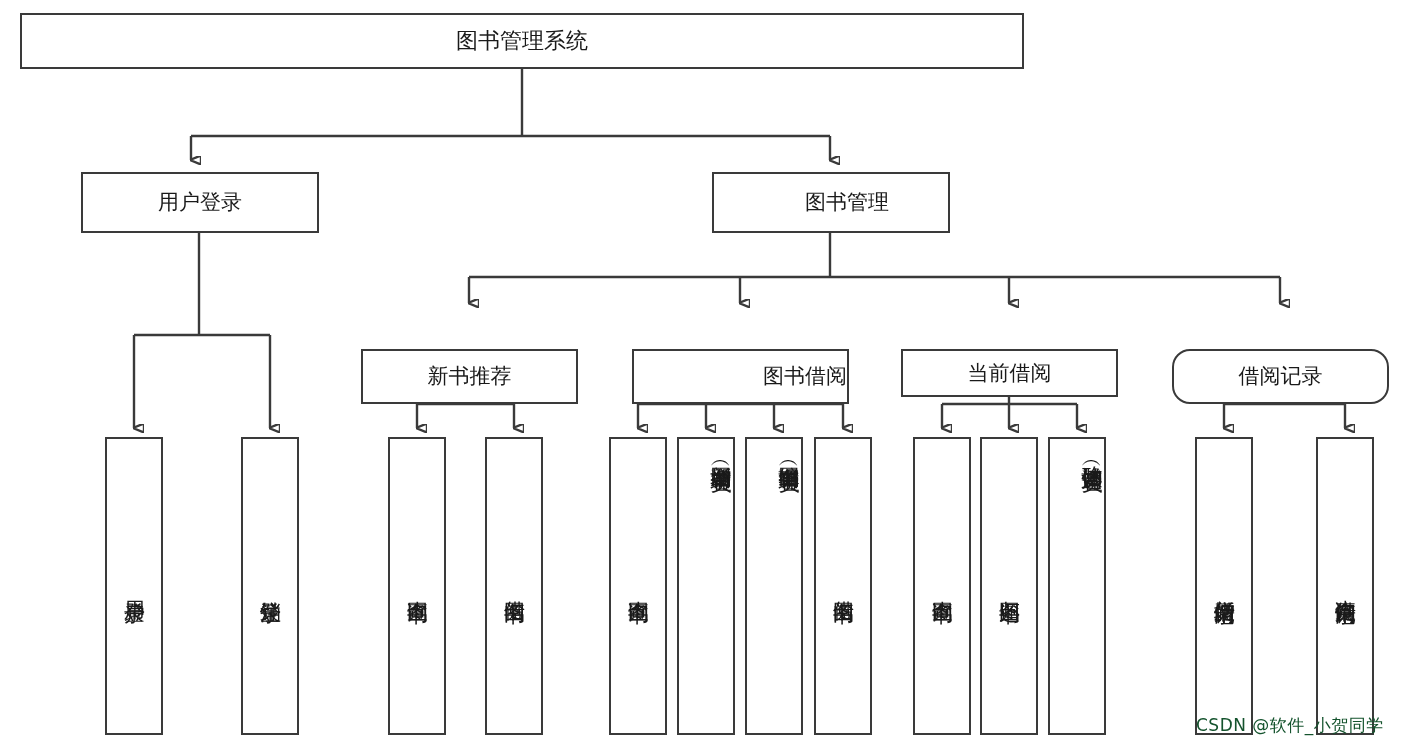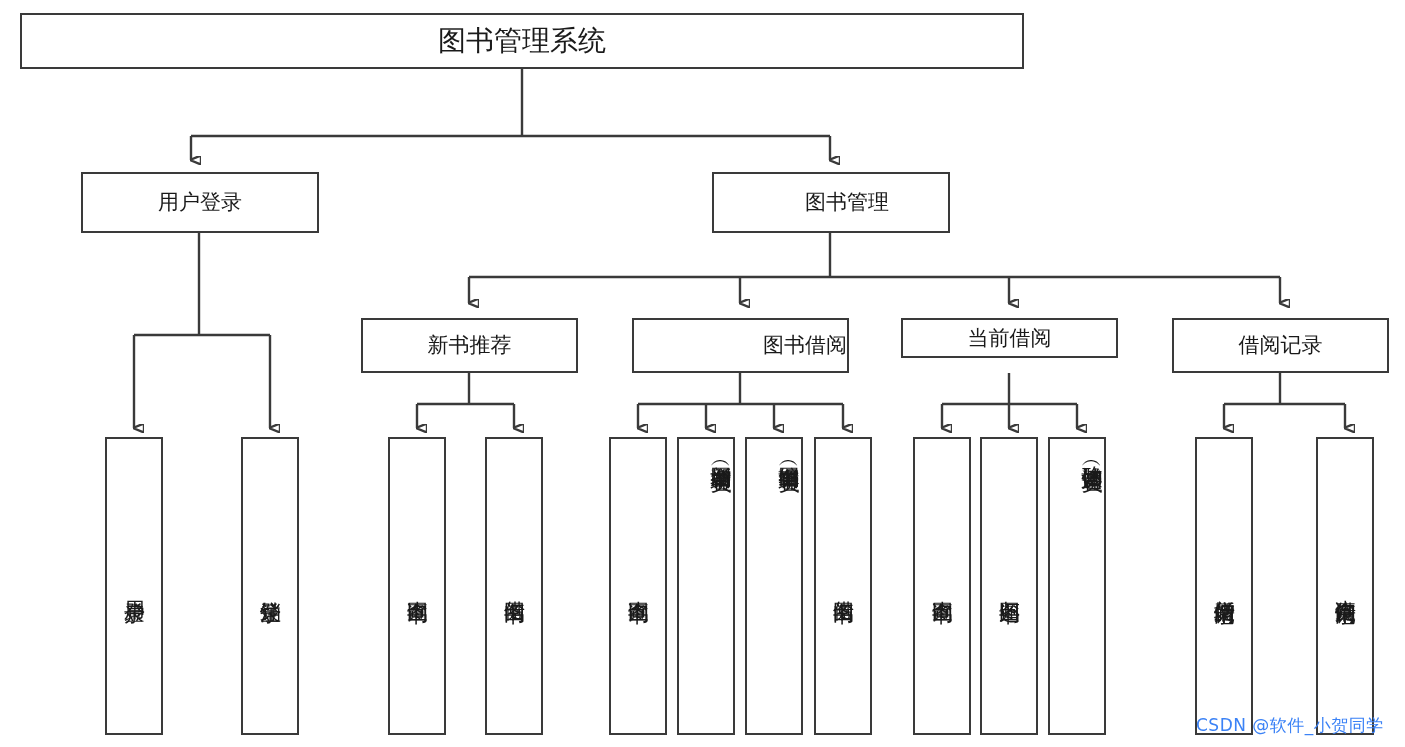"图书管理系统" .node.root { font-size: 28px -> 22px }
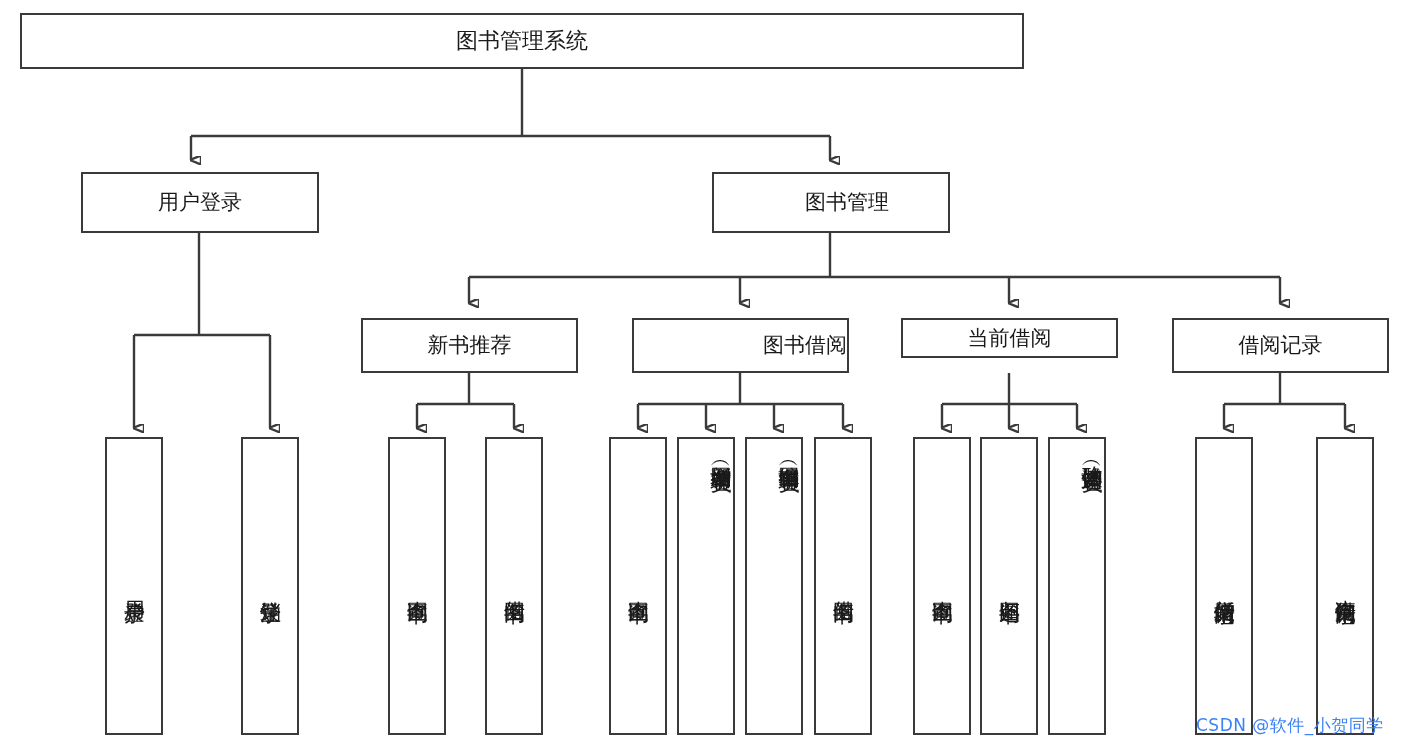"新书推荐" .node.lvl2 { margin-top: none -> 31px }
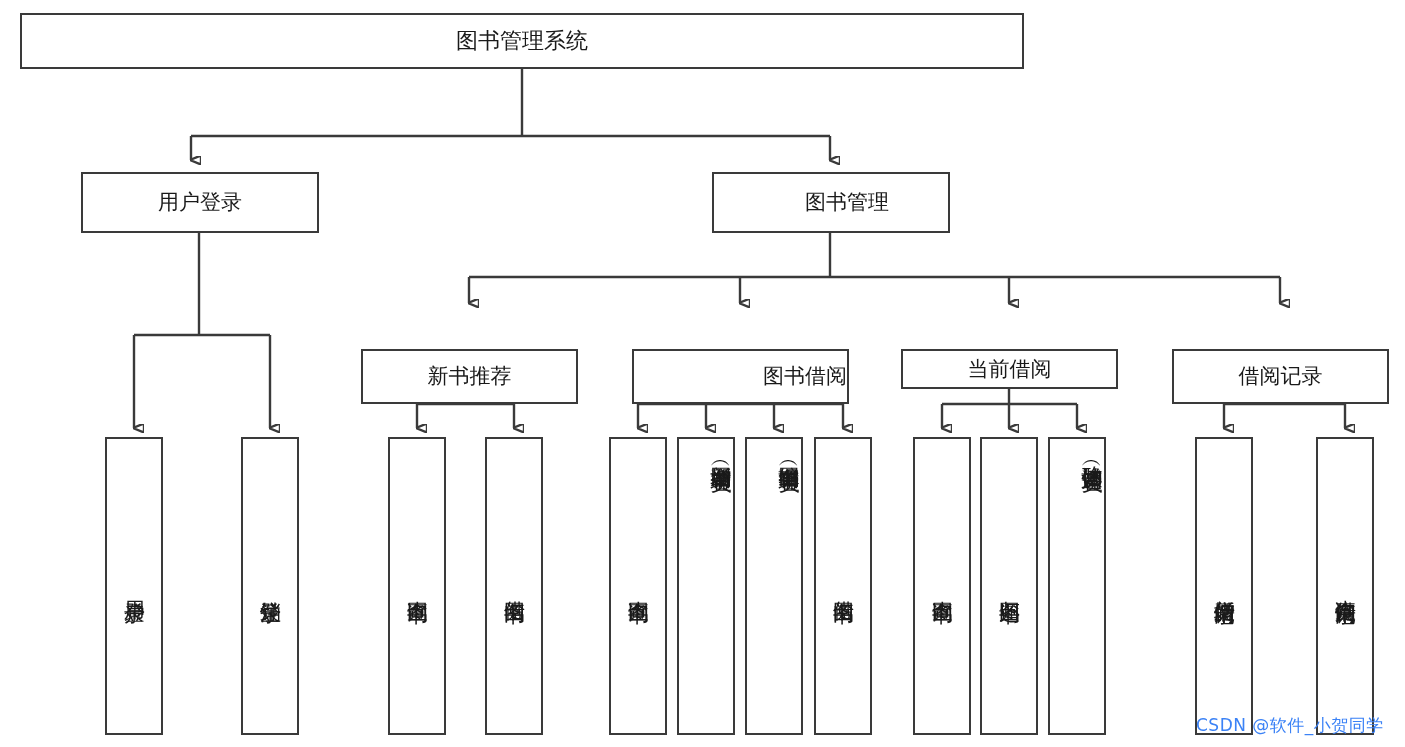"当前借阅" div.node { height: 40px -> 48px }
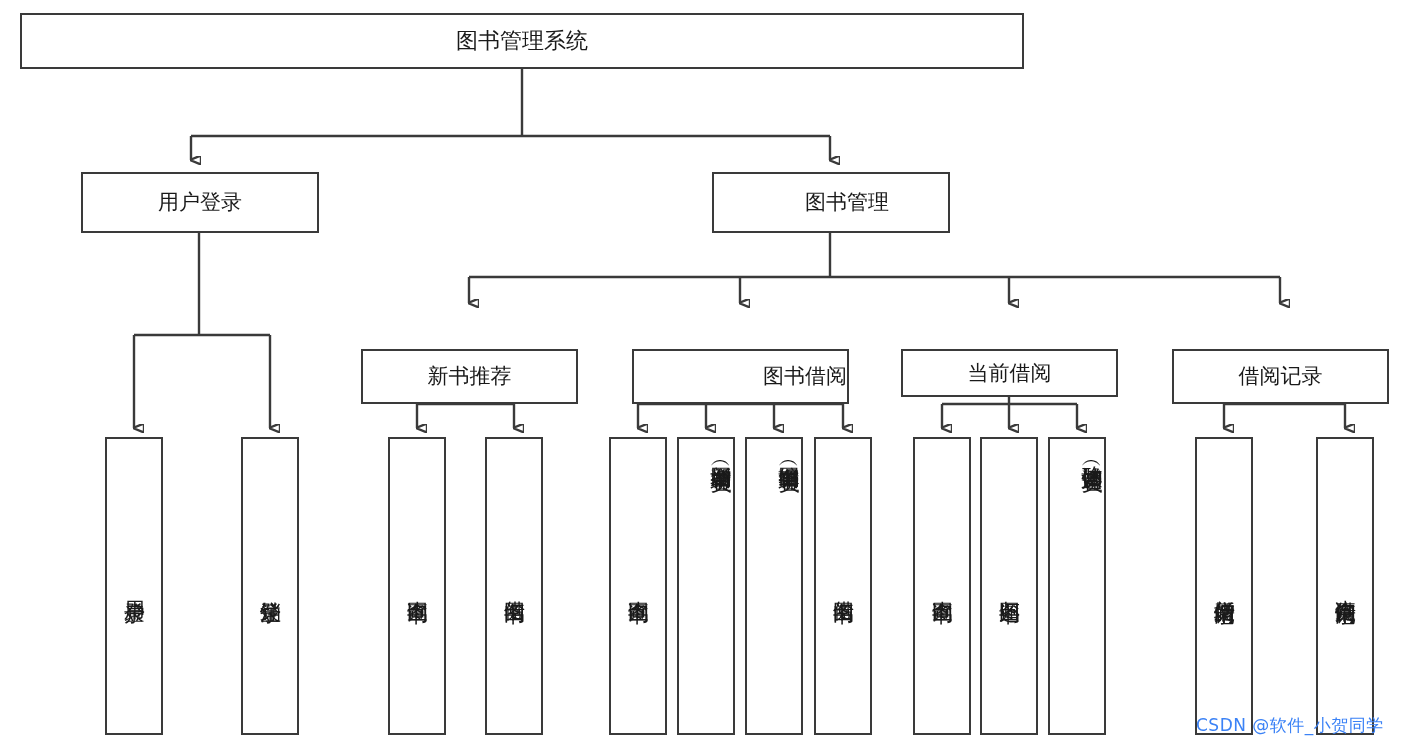"借阅记录" div.node { border-radius: none -> 18px }
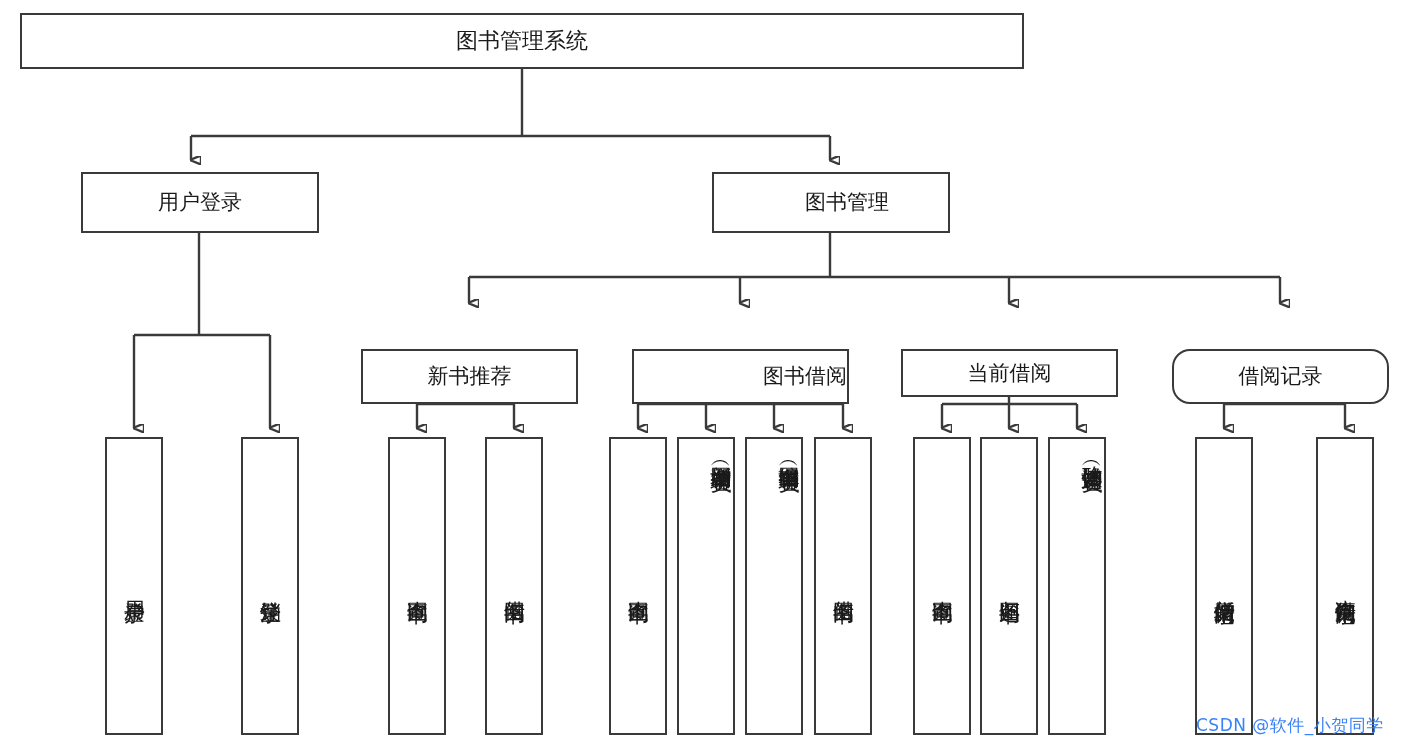"CSDN @软件_小贺同学" .watermark { color: #3b82f6 -> #14532d }
